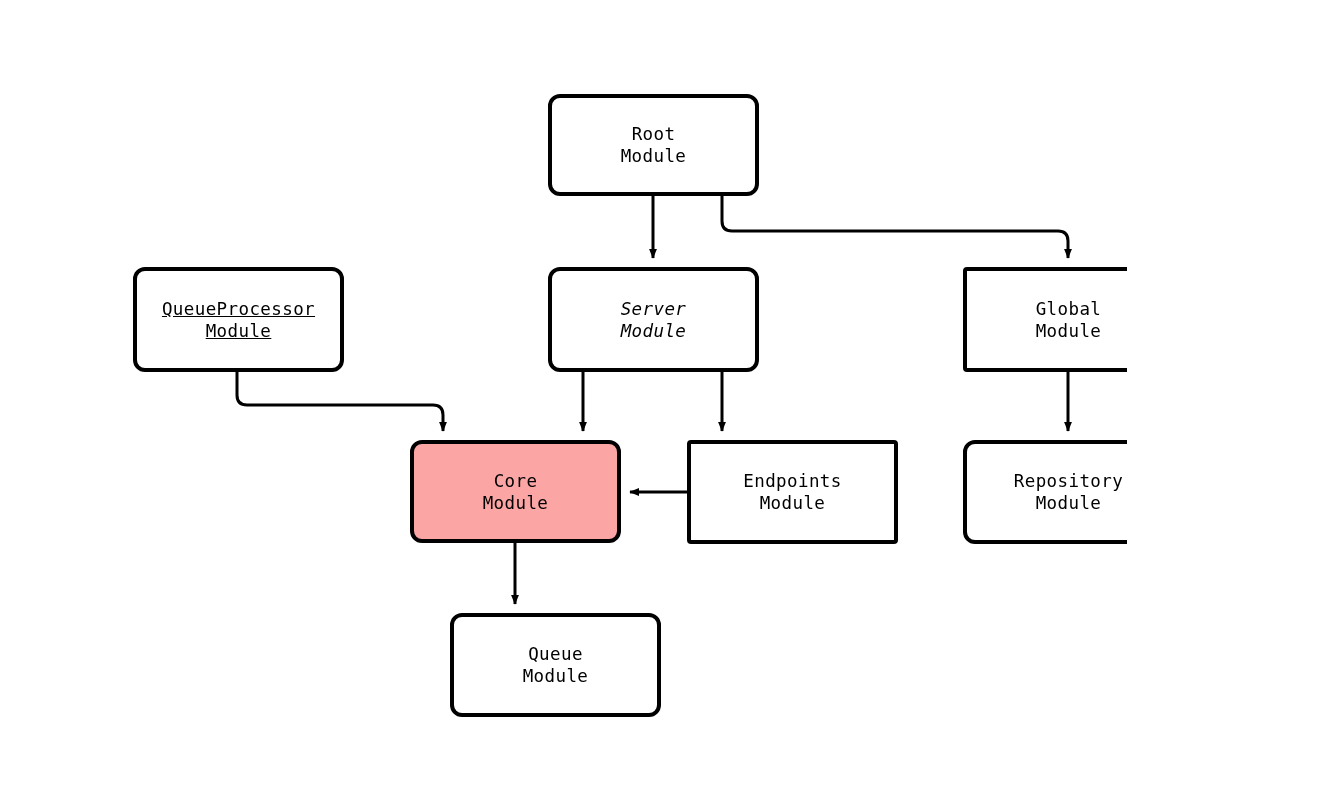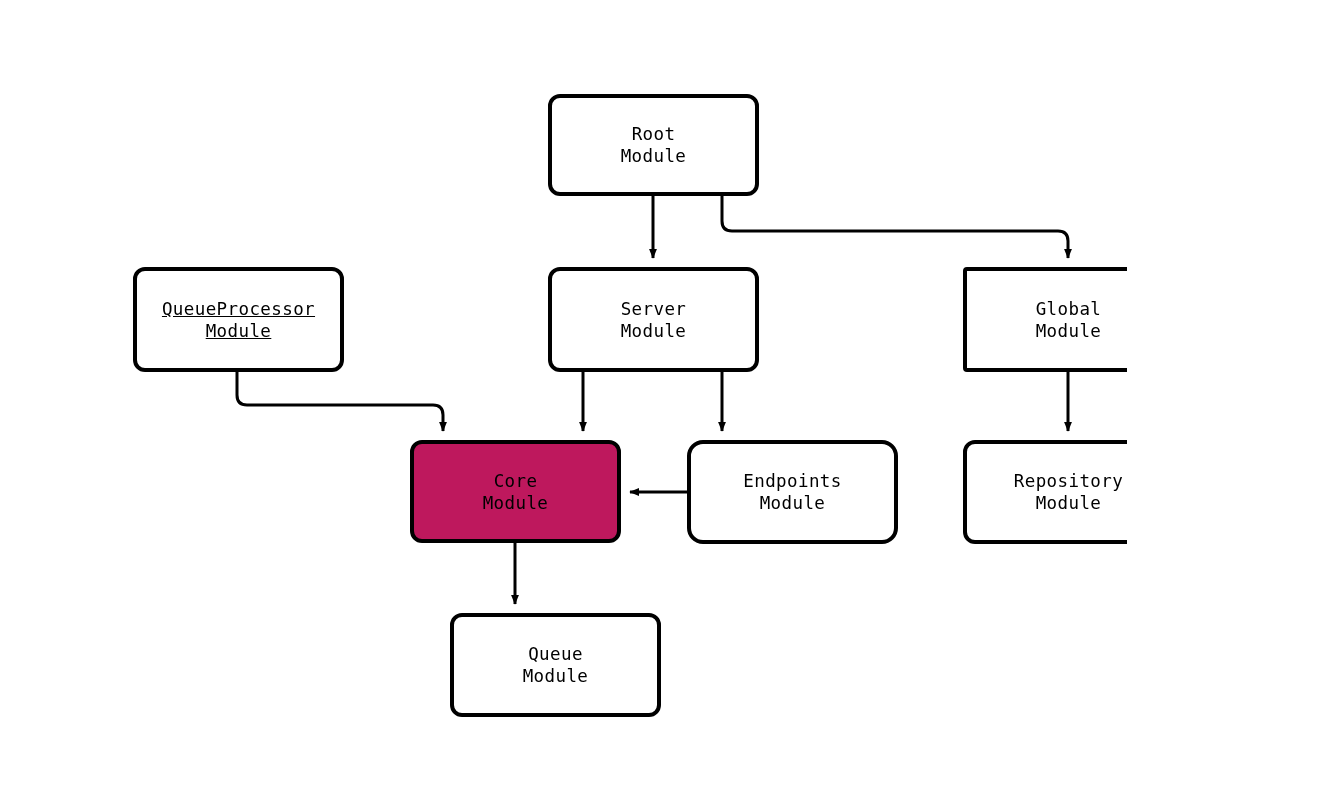"Server" div.node { font-style: none -> italic }
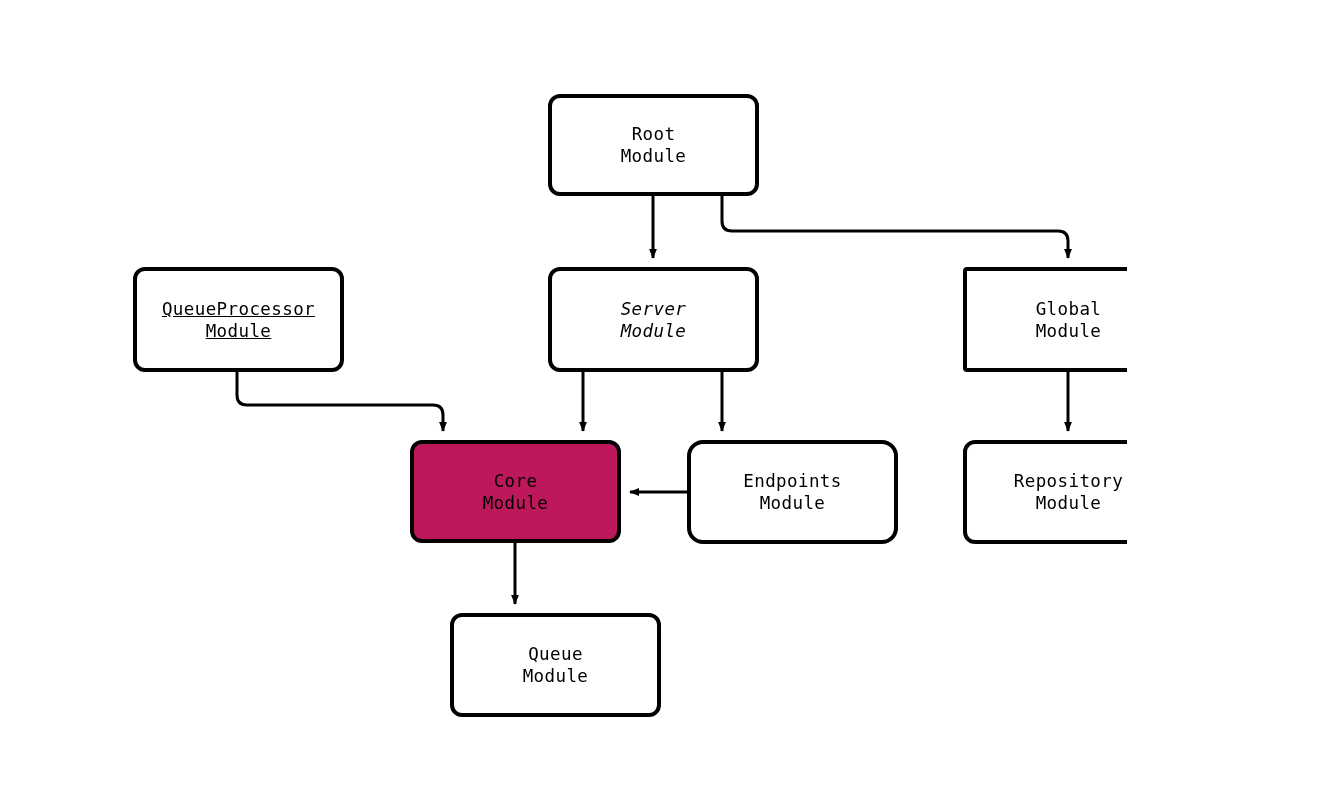"Core" div.node { background: #be185d -> #fca5a5 }
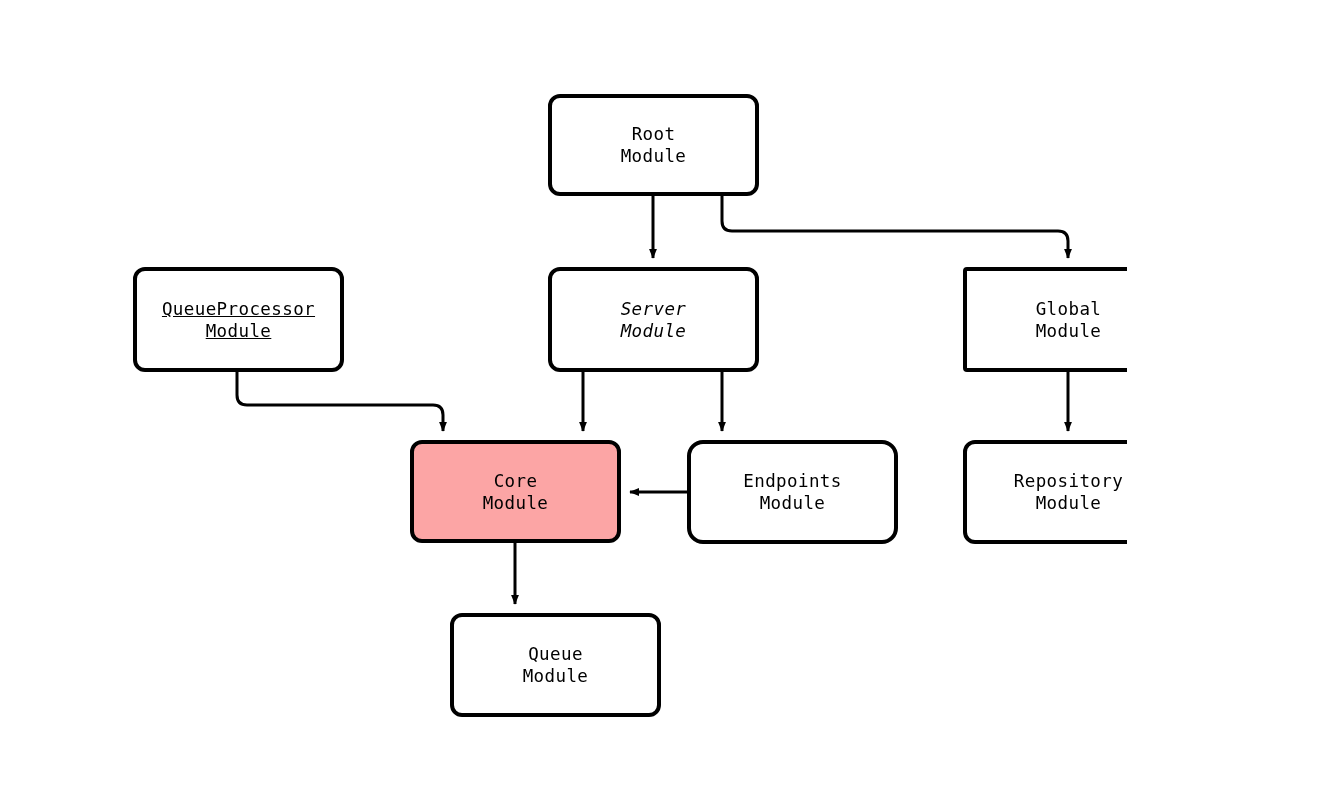"Endpoints" div.node { border-radius: 16px -> 4px }
